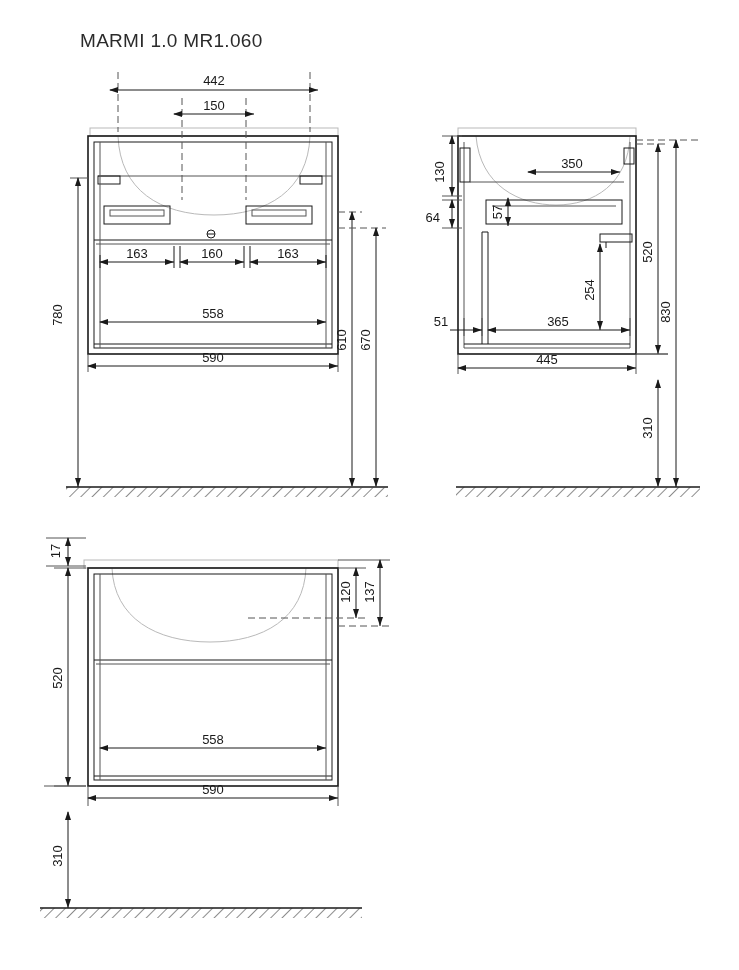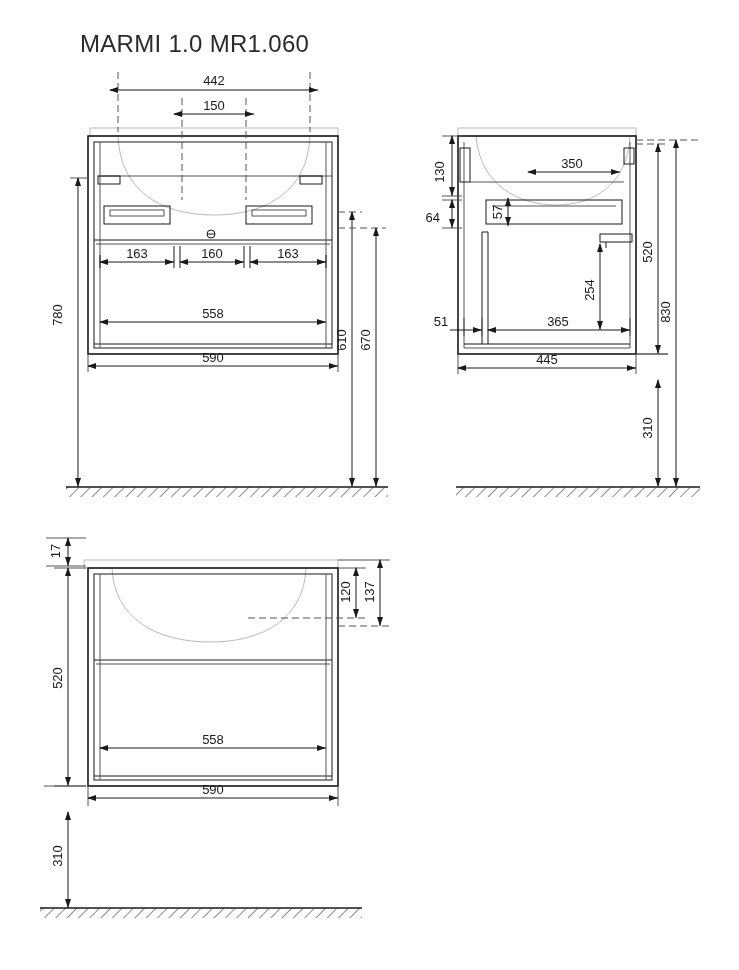"MARMI 1.0 MR1.060" .title { font-size: 24px -> 19px }
